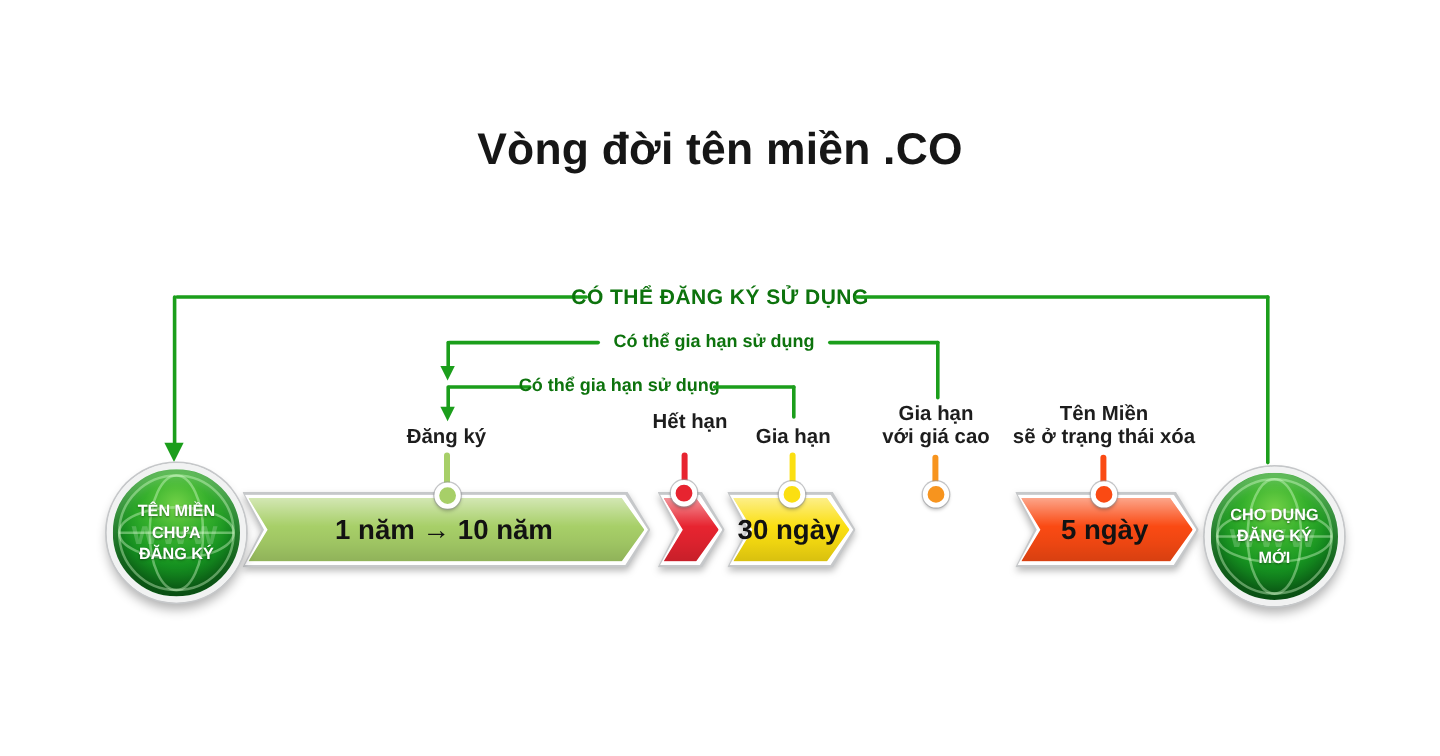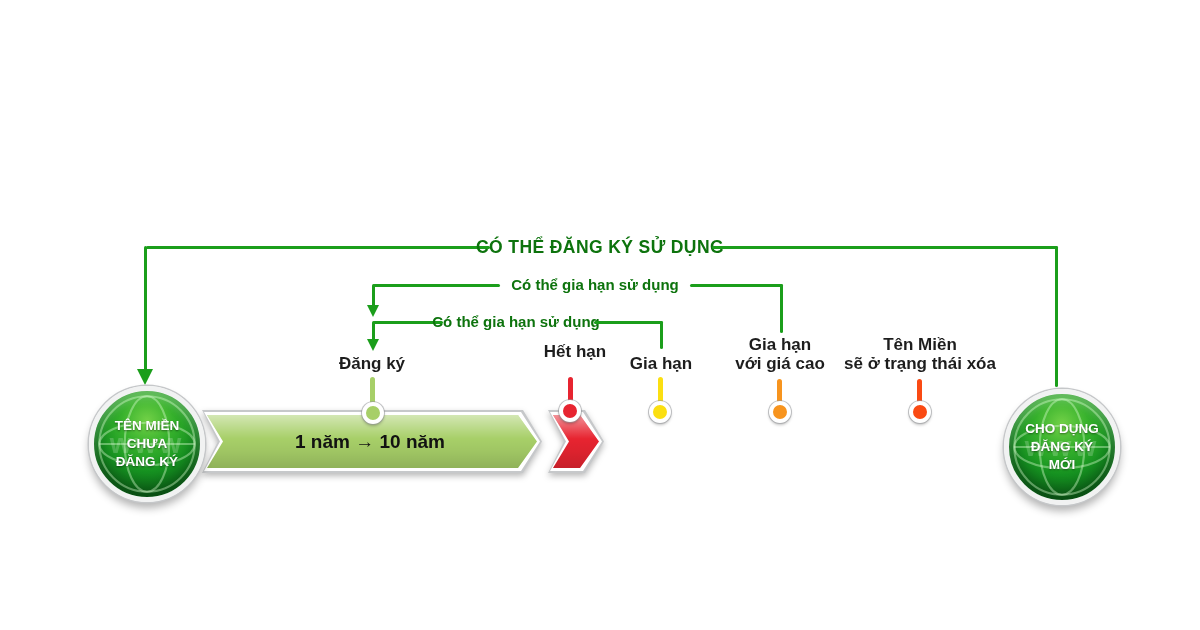"Vòng đời tên miền .CO" div.title { html: none -> <div>Vòng đời tên miền .CO</div> }
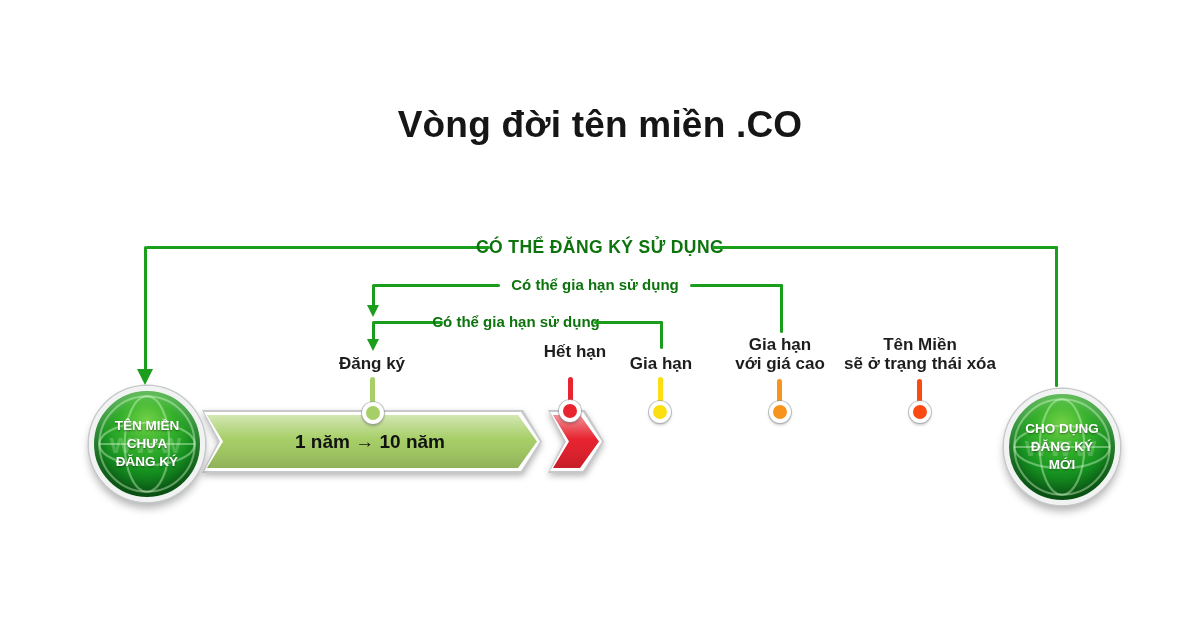"1 năm → 10 năm" .stage-label { font-size: 19px -> 23px }
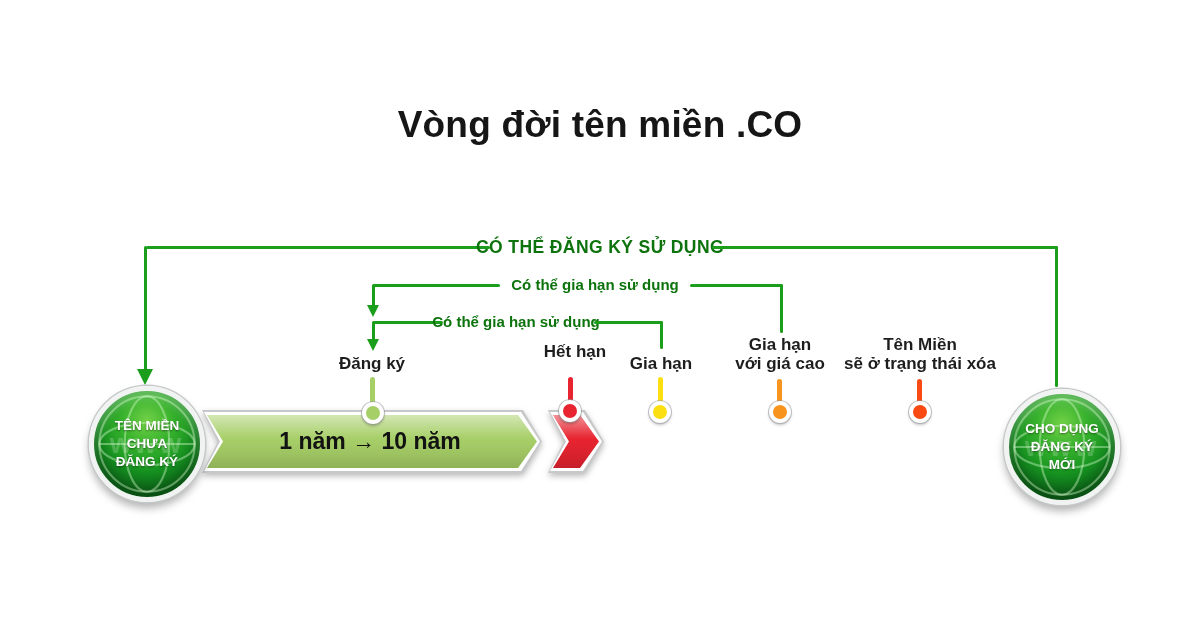"30 ngày" div.stage { html: none -> <div> <div></div> <div></div> <div></div> <div>30 ngày</div> </div> }
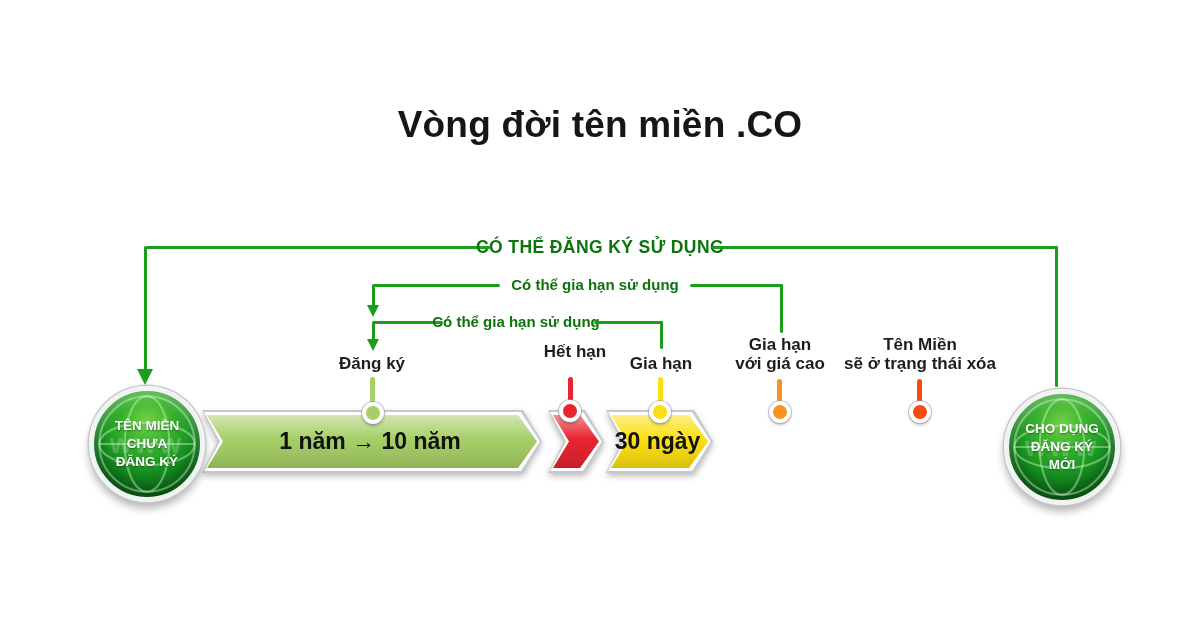"5 ngày" div.stage { html: none -> <div> <div></div> <div></div> <div></div> <div>5 ngày</div> </div> }
